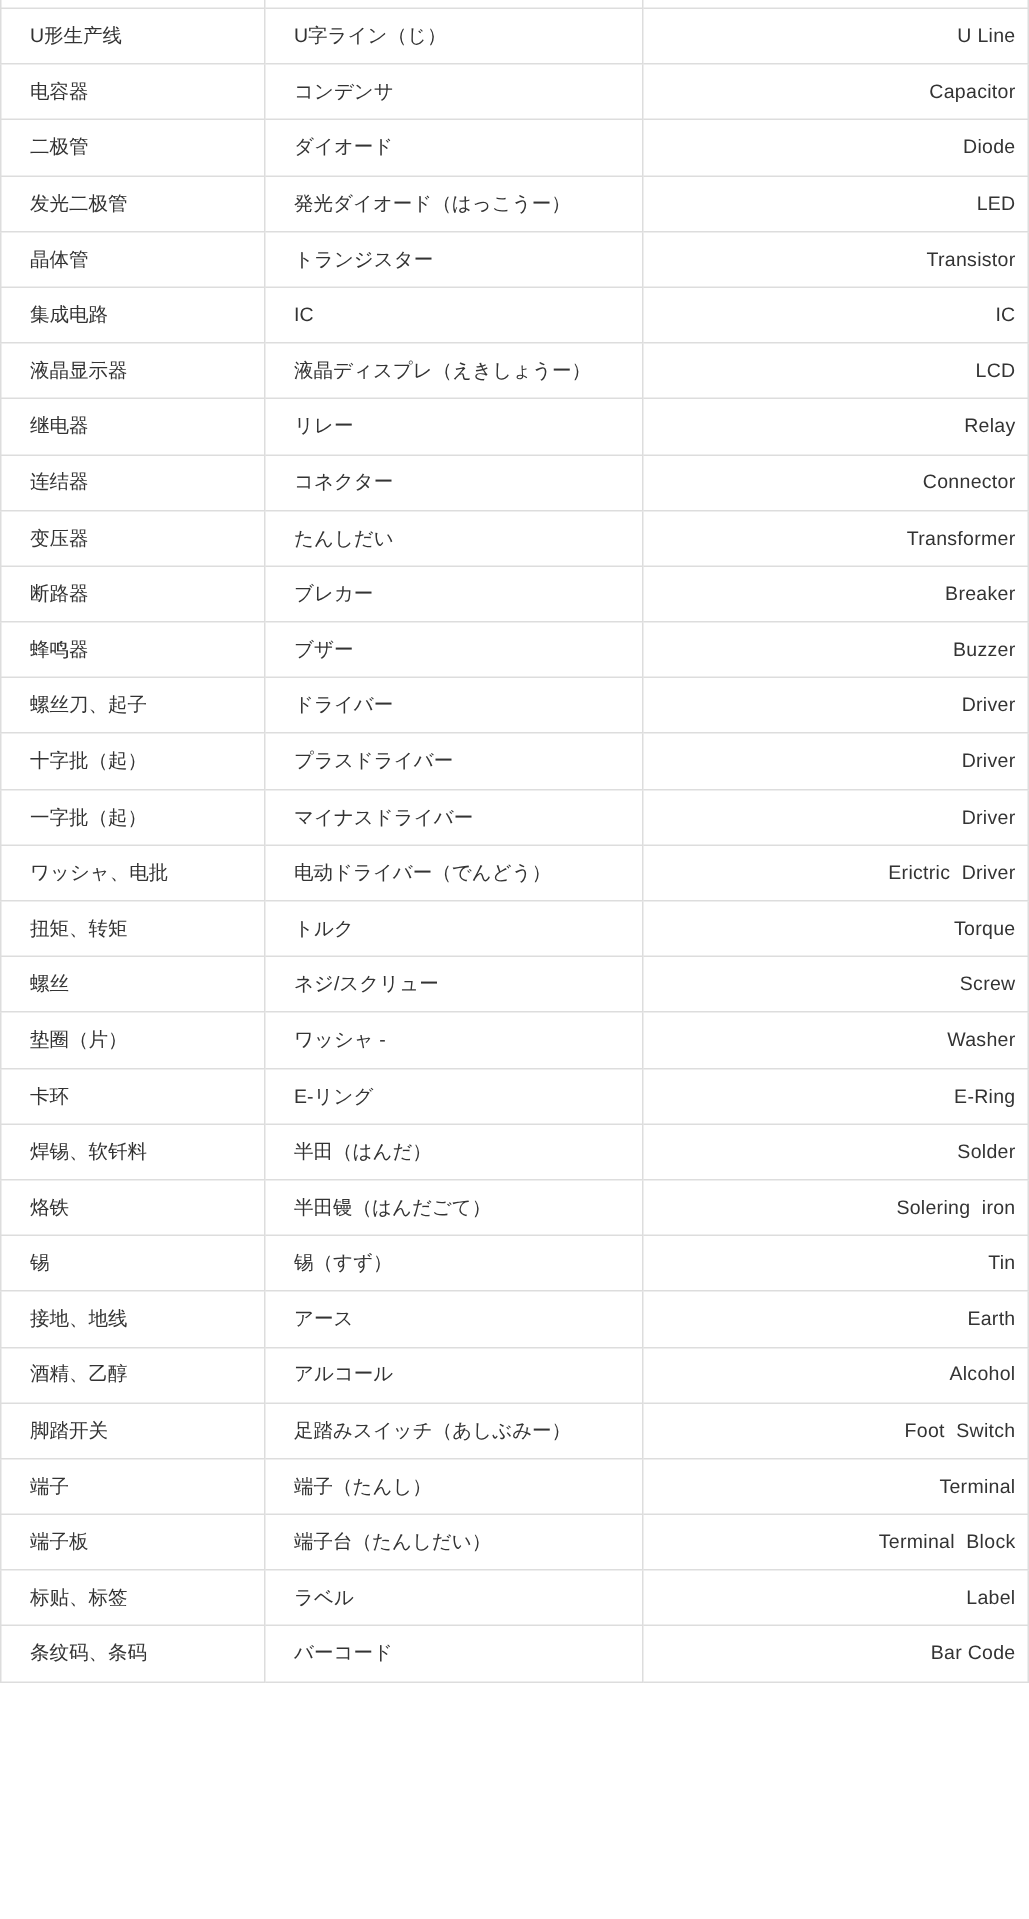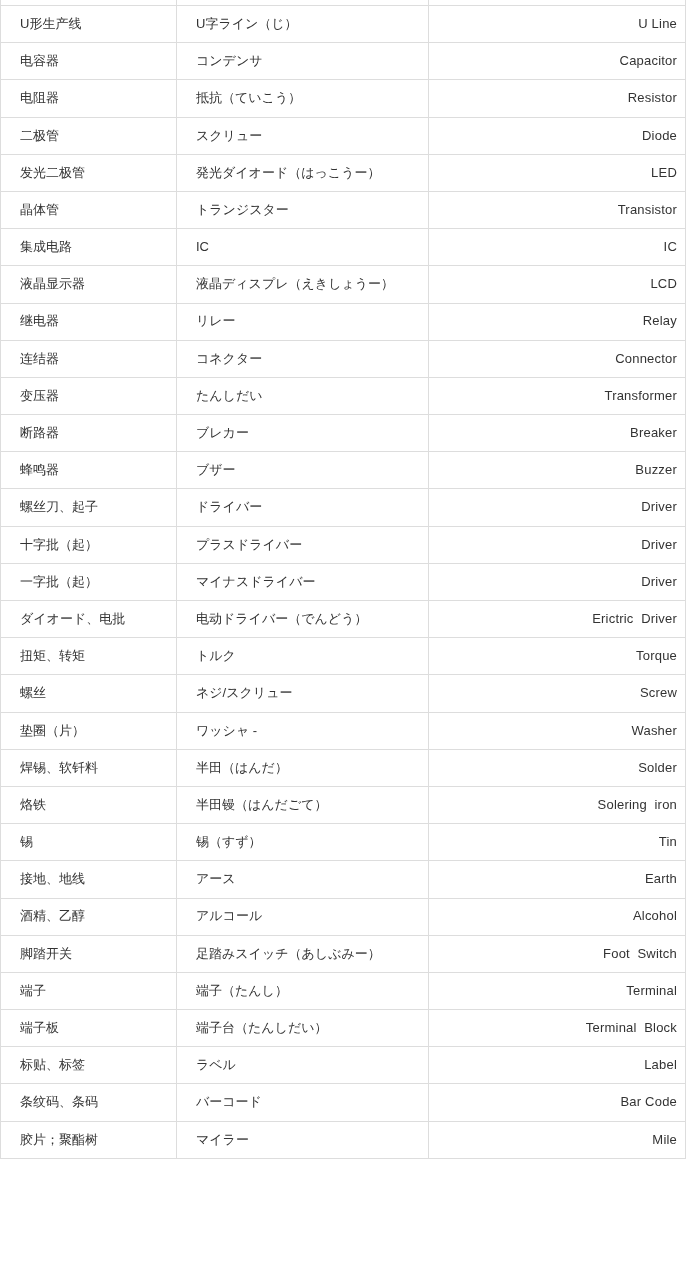"电阻器" tr { html: <tr> <td>电阻器</td> <td>抵抗（ていこう）</td> <td>Resistor</td> </tr> -> none }
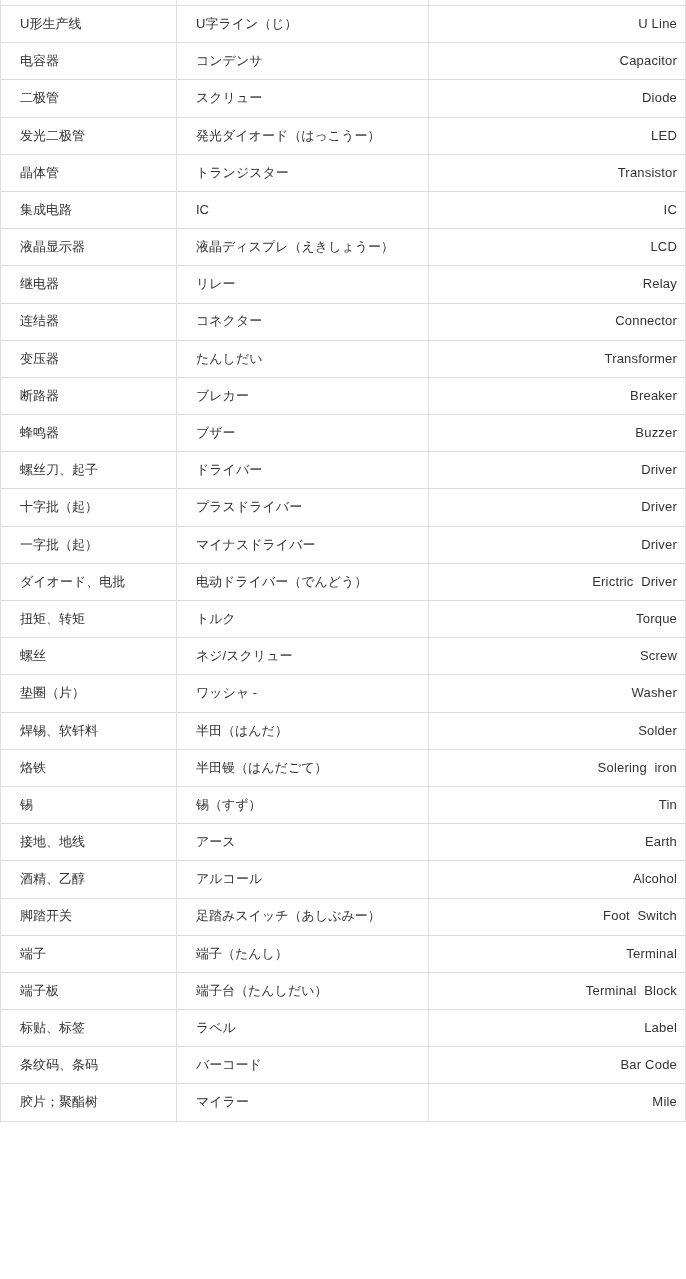"スクリュー" td.col-japanese { text: スクリュー -> ダイオード }
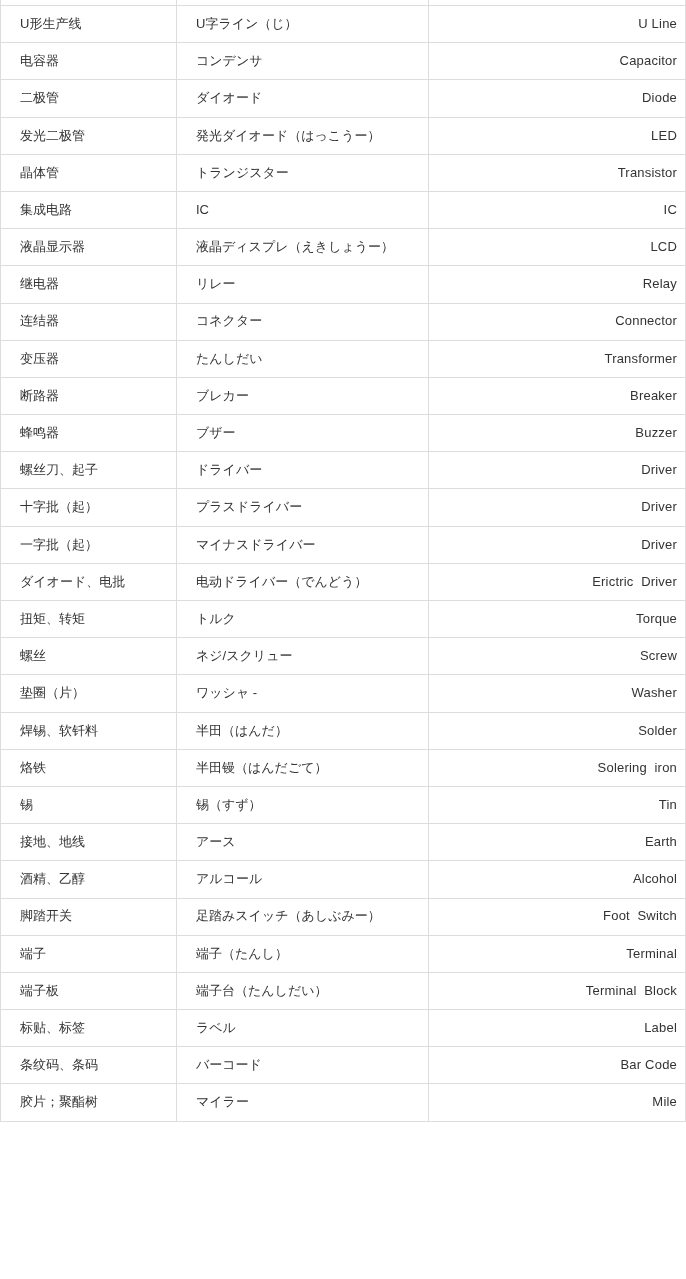"ダイオード、电批" td.col-chinese { text: ダイオード -> ワッシャ }
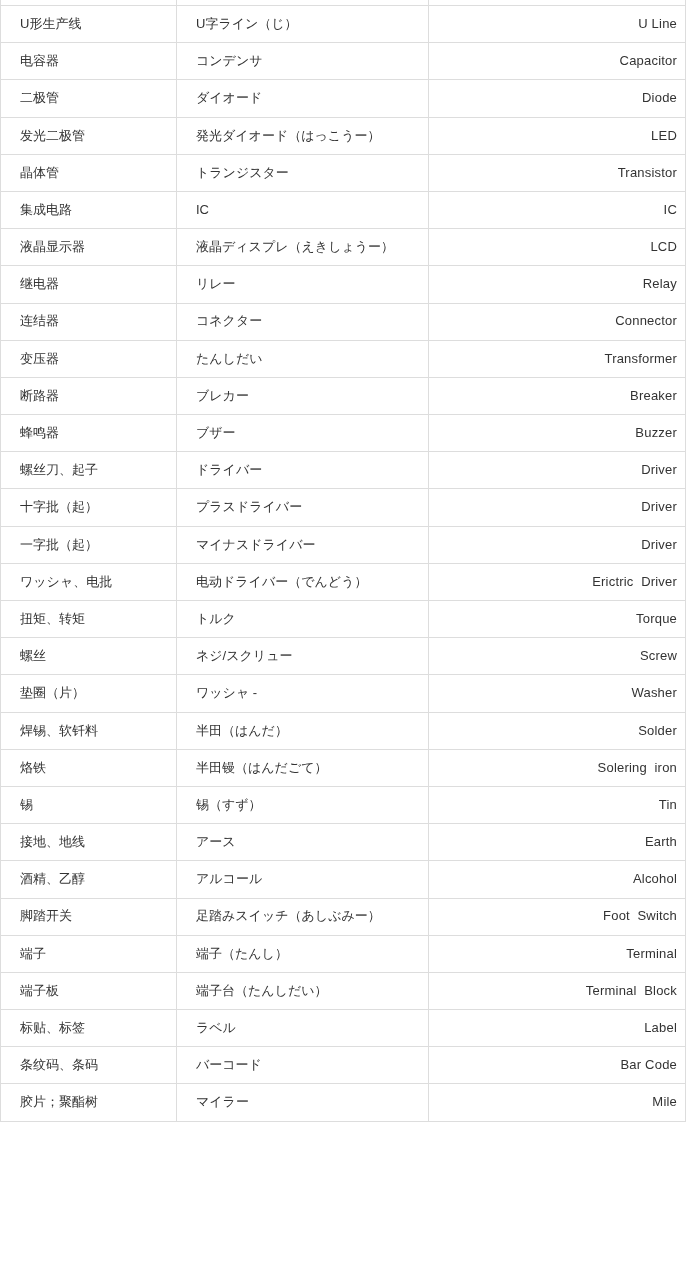"卡环" tr { html: none -> <tr> <td>卡环</td> <td>E-リング</td> <td>E-Ring</td> </tr> }
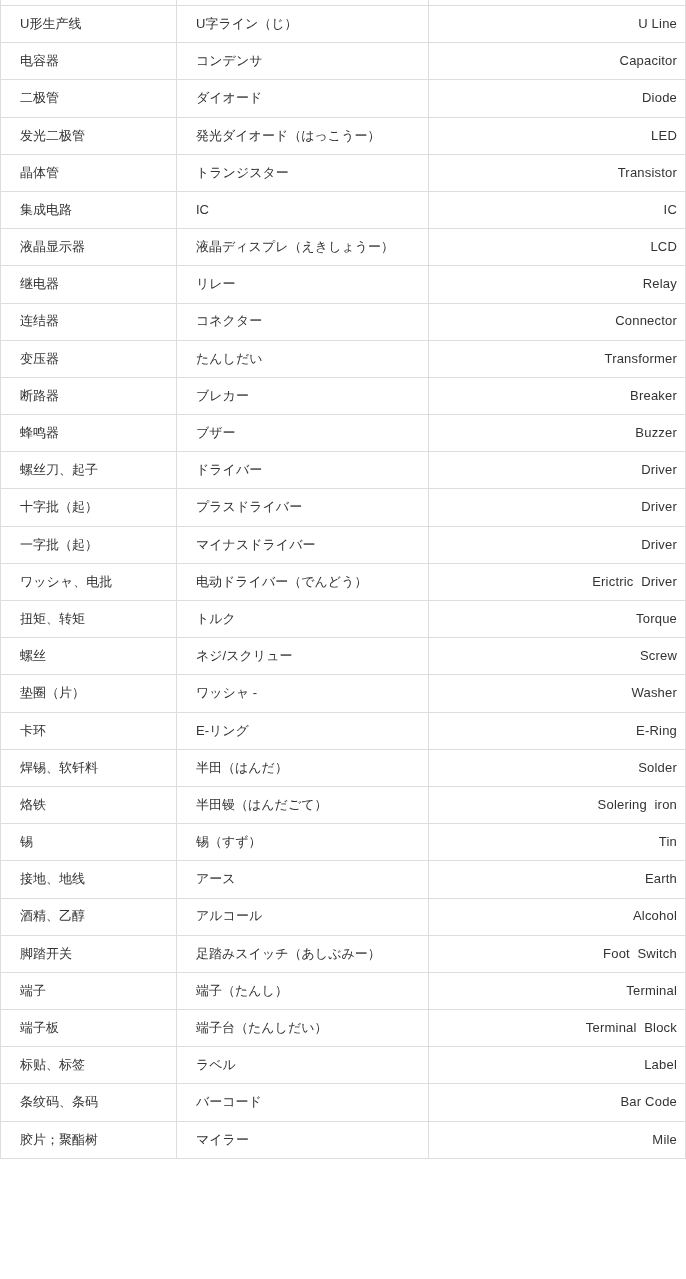"胶片；聚酯树" tr { html: <tr> <td>胶片；聚酯树</td> <td>マイラー</td> <td>Mile</td> </tr> -> none }
